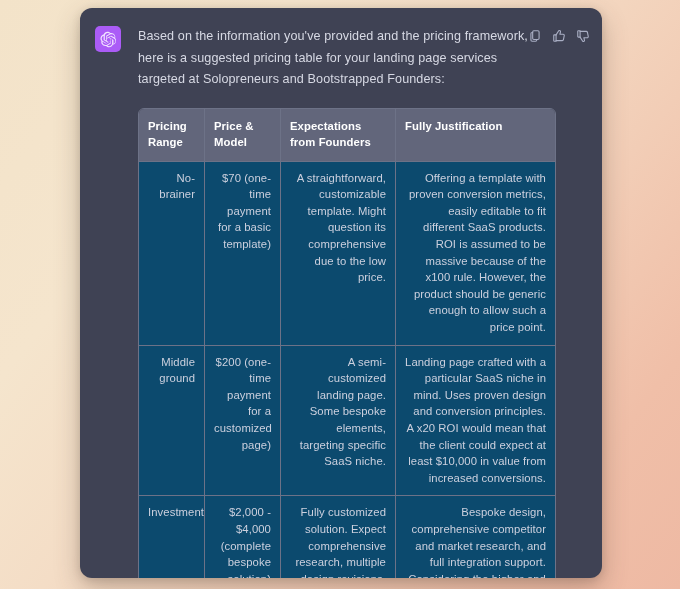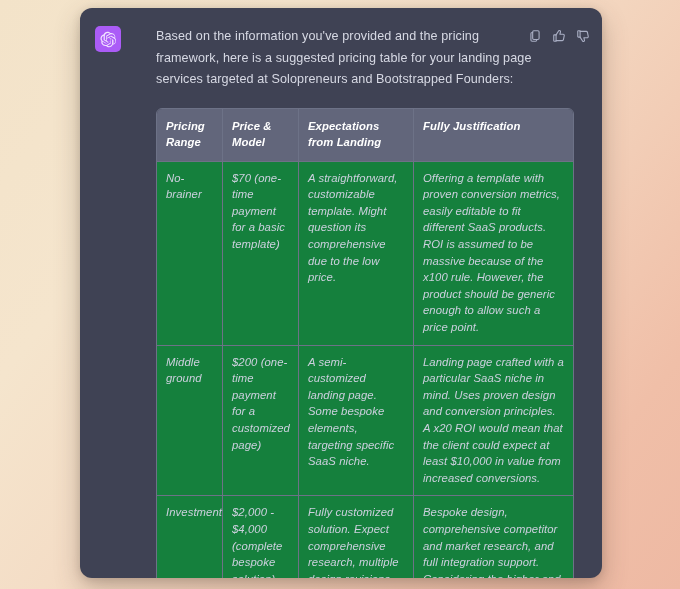"Based on the information you've" .message { padding: 18px 16px 16px 24px -> 18px 16px 16px 6px }
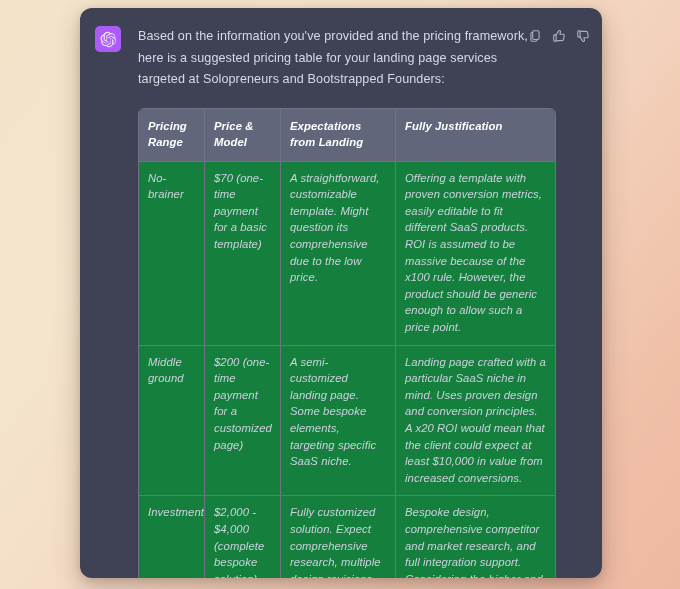"Pricing Range" th, td { font-style: italic -> none }
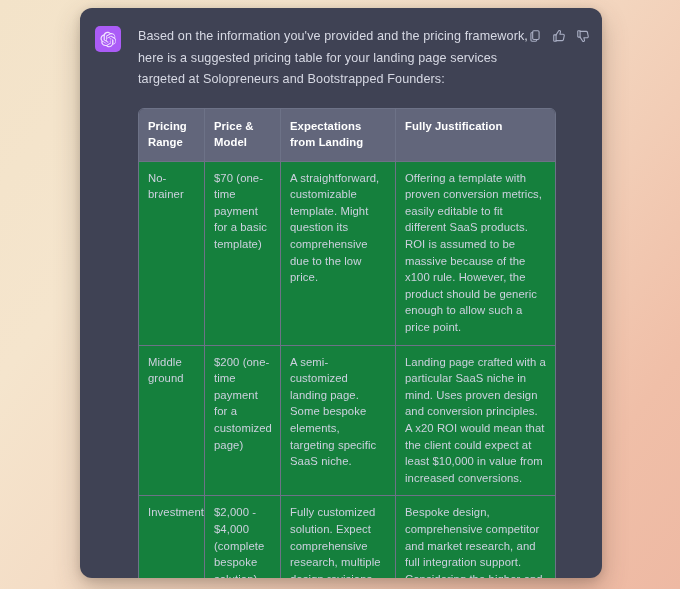"Expectations from Landing" th { text: Landing -> Founders }
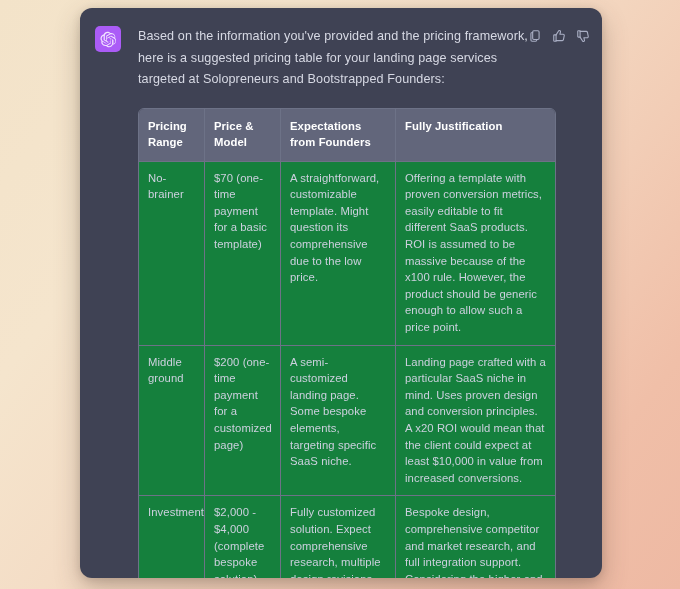"No-brainer" tbody td { background: #15803d -> #0c4a6e; text-align: none -> right }
